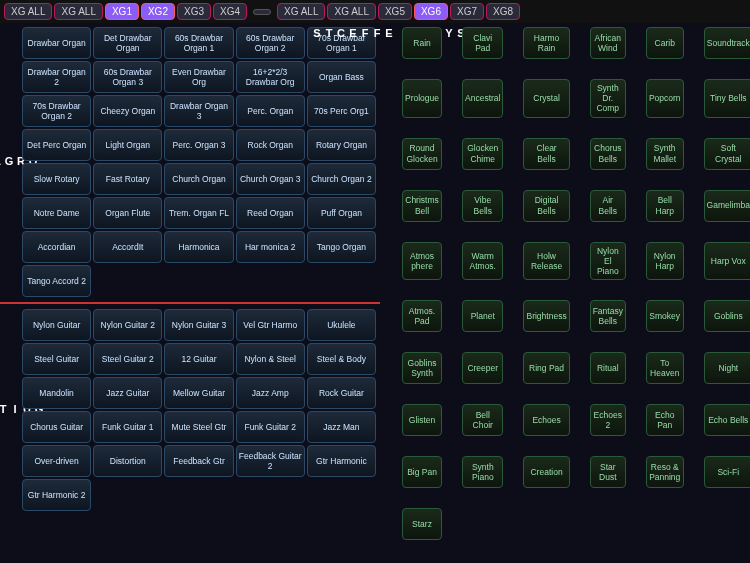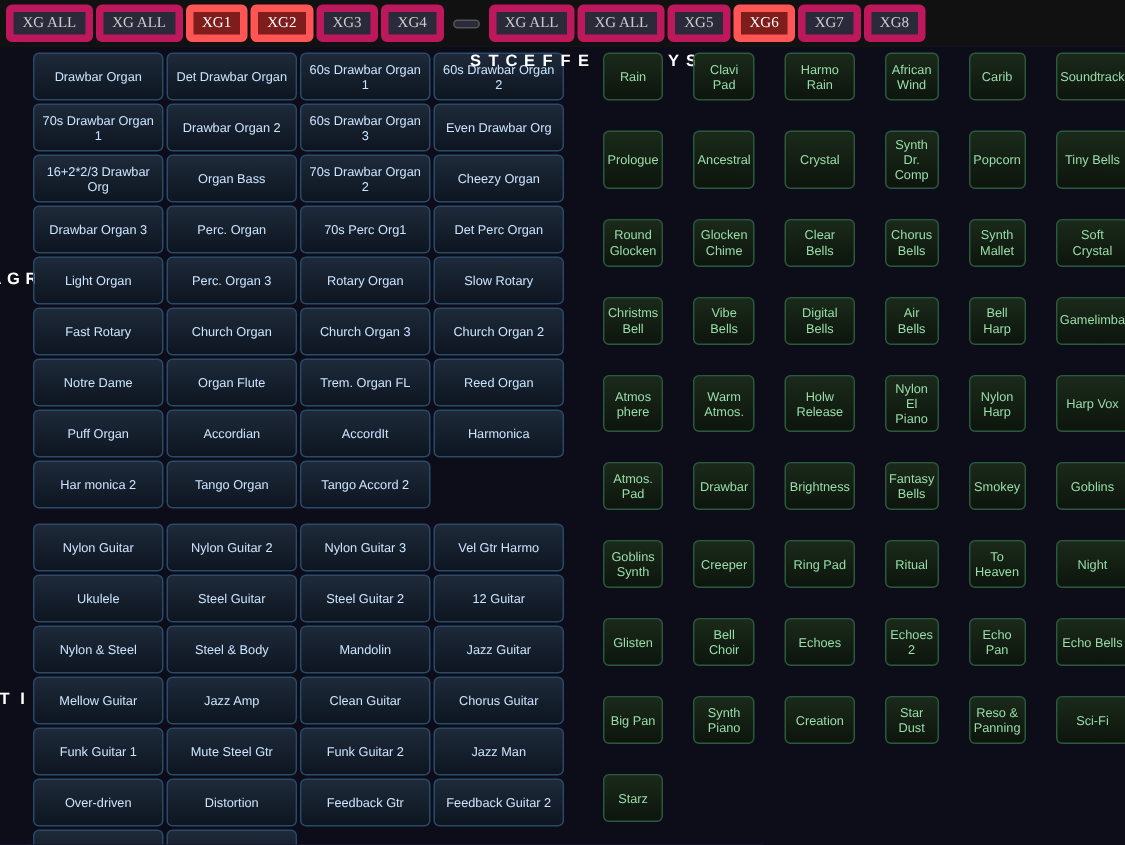"XG ALL" .tab-btn { border: 5px solid #be185d -> 1px solid #be185d; font-family: Liberation Serif, serif -> none }
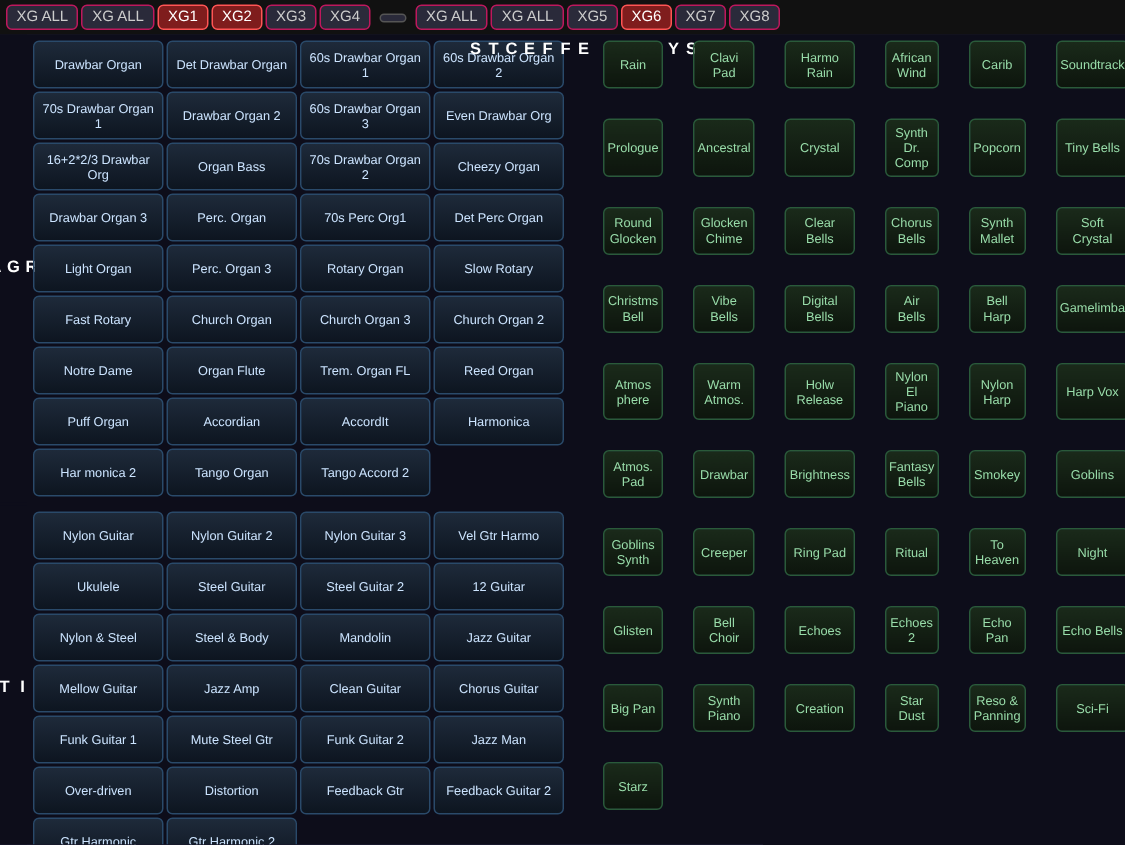"XG1" .tab-btn.active { background: #7f1d1d -> #8b5cf6 }
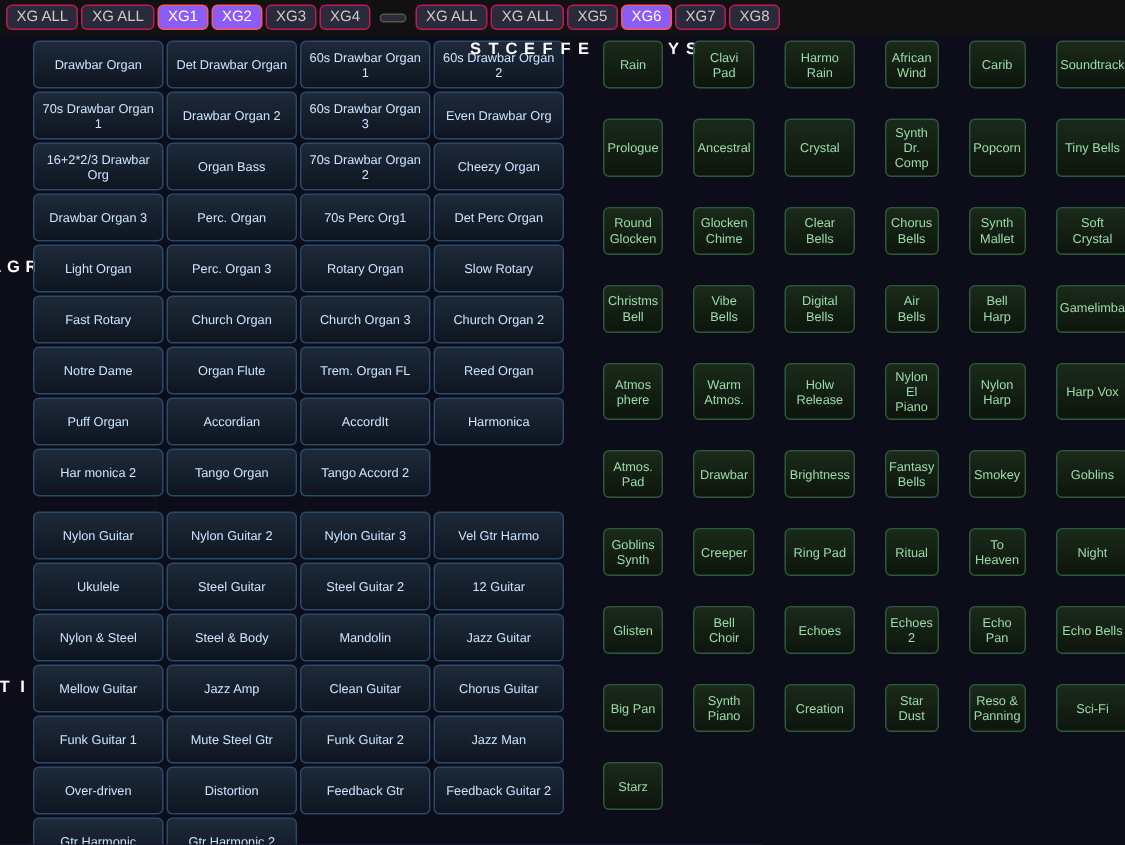"Drawbar Organ" .inst-grid { grid-template-columns: repeat(4, 1fr) -> repeat(5, 1fr) }
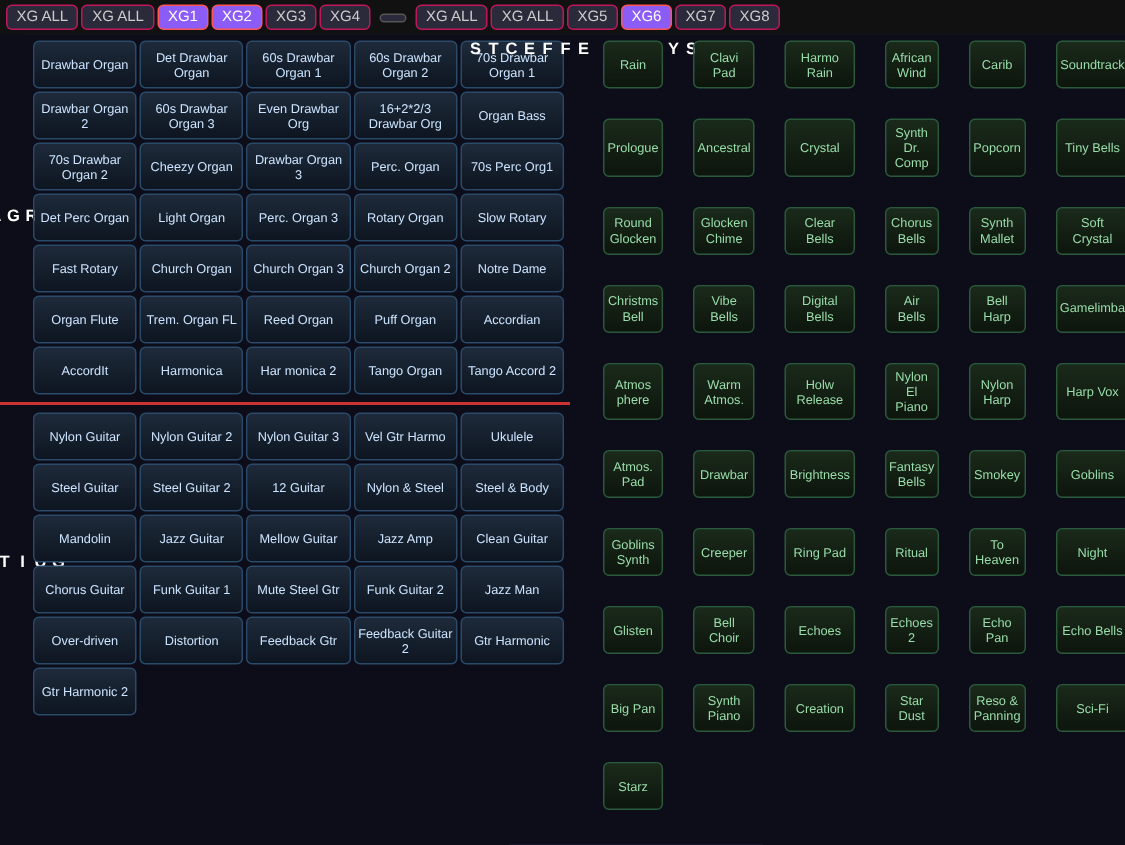"Rock Organ" button.inst-btn { html: none -> <button>Rock Organ</button> }
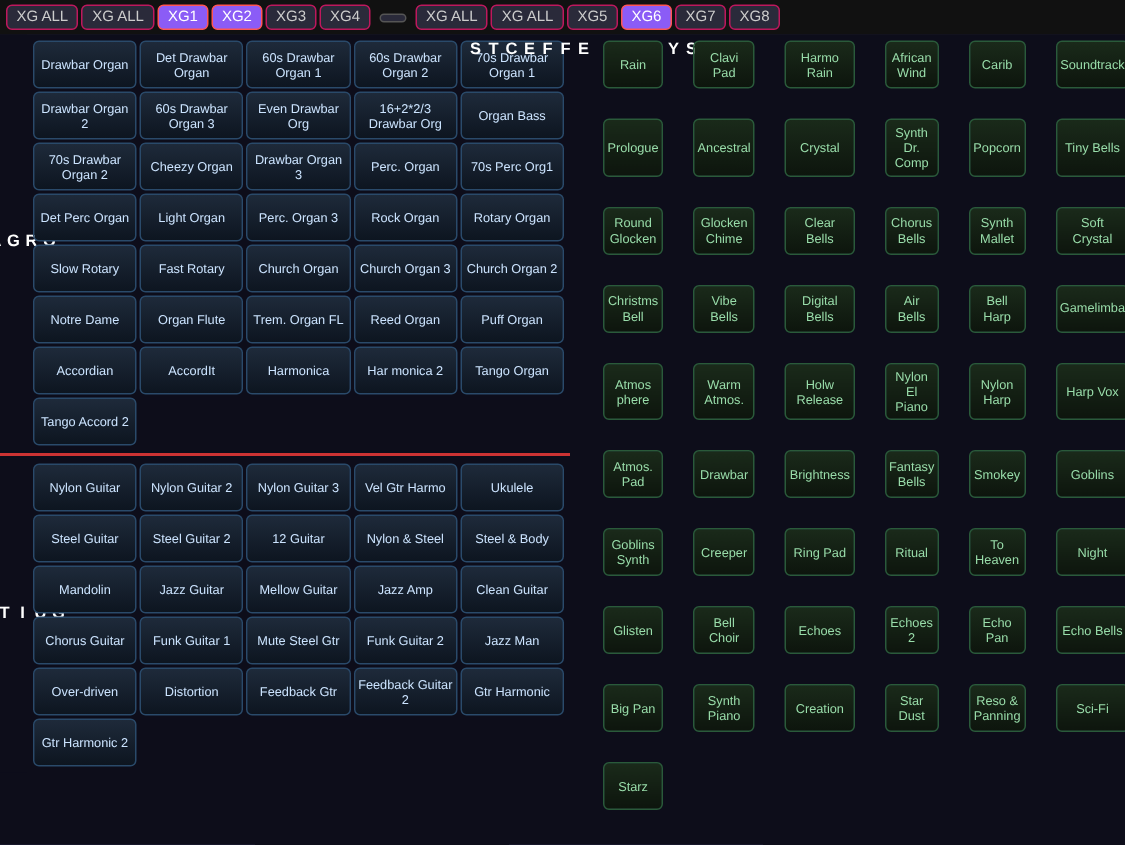"Drawbar" button.synth-btn { text: Drawbar -> Planet }
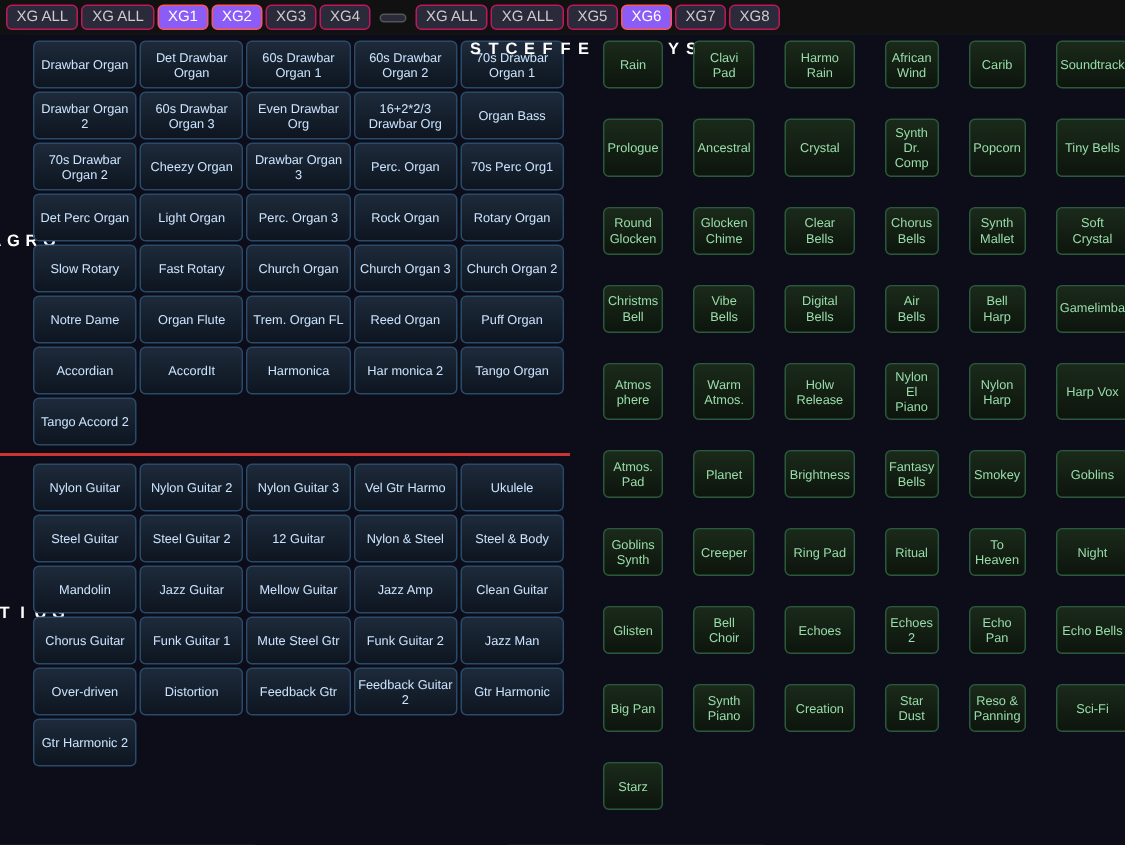"Clean Guitar" button.inst-btn { text: Clean -> Rock }
